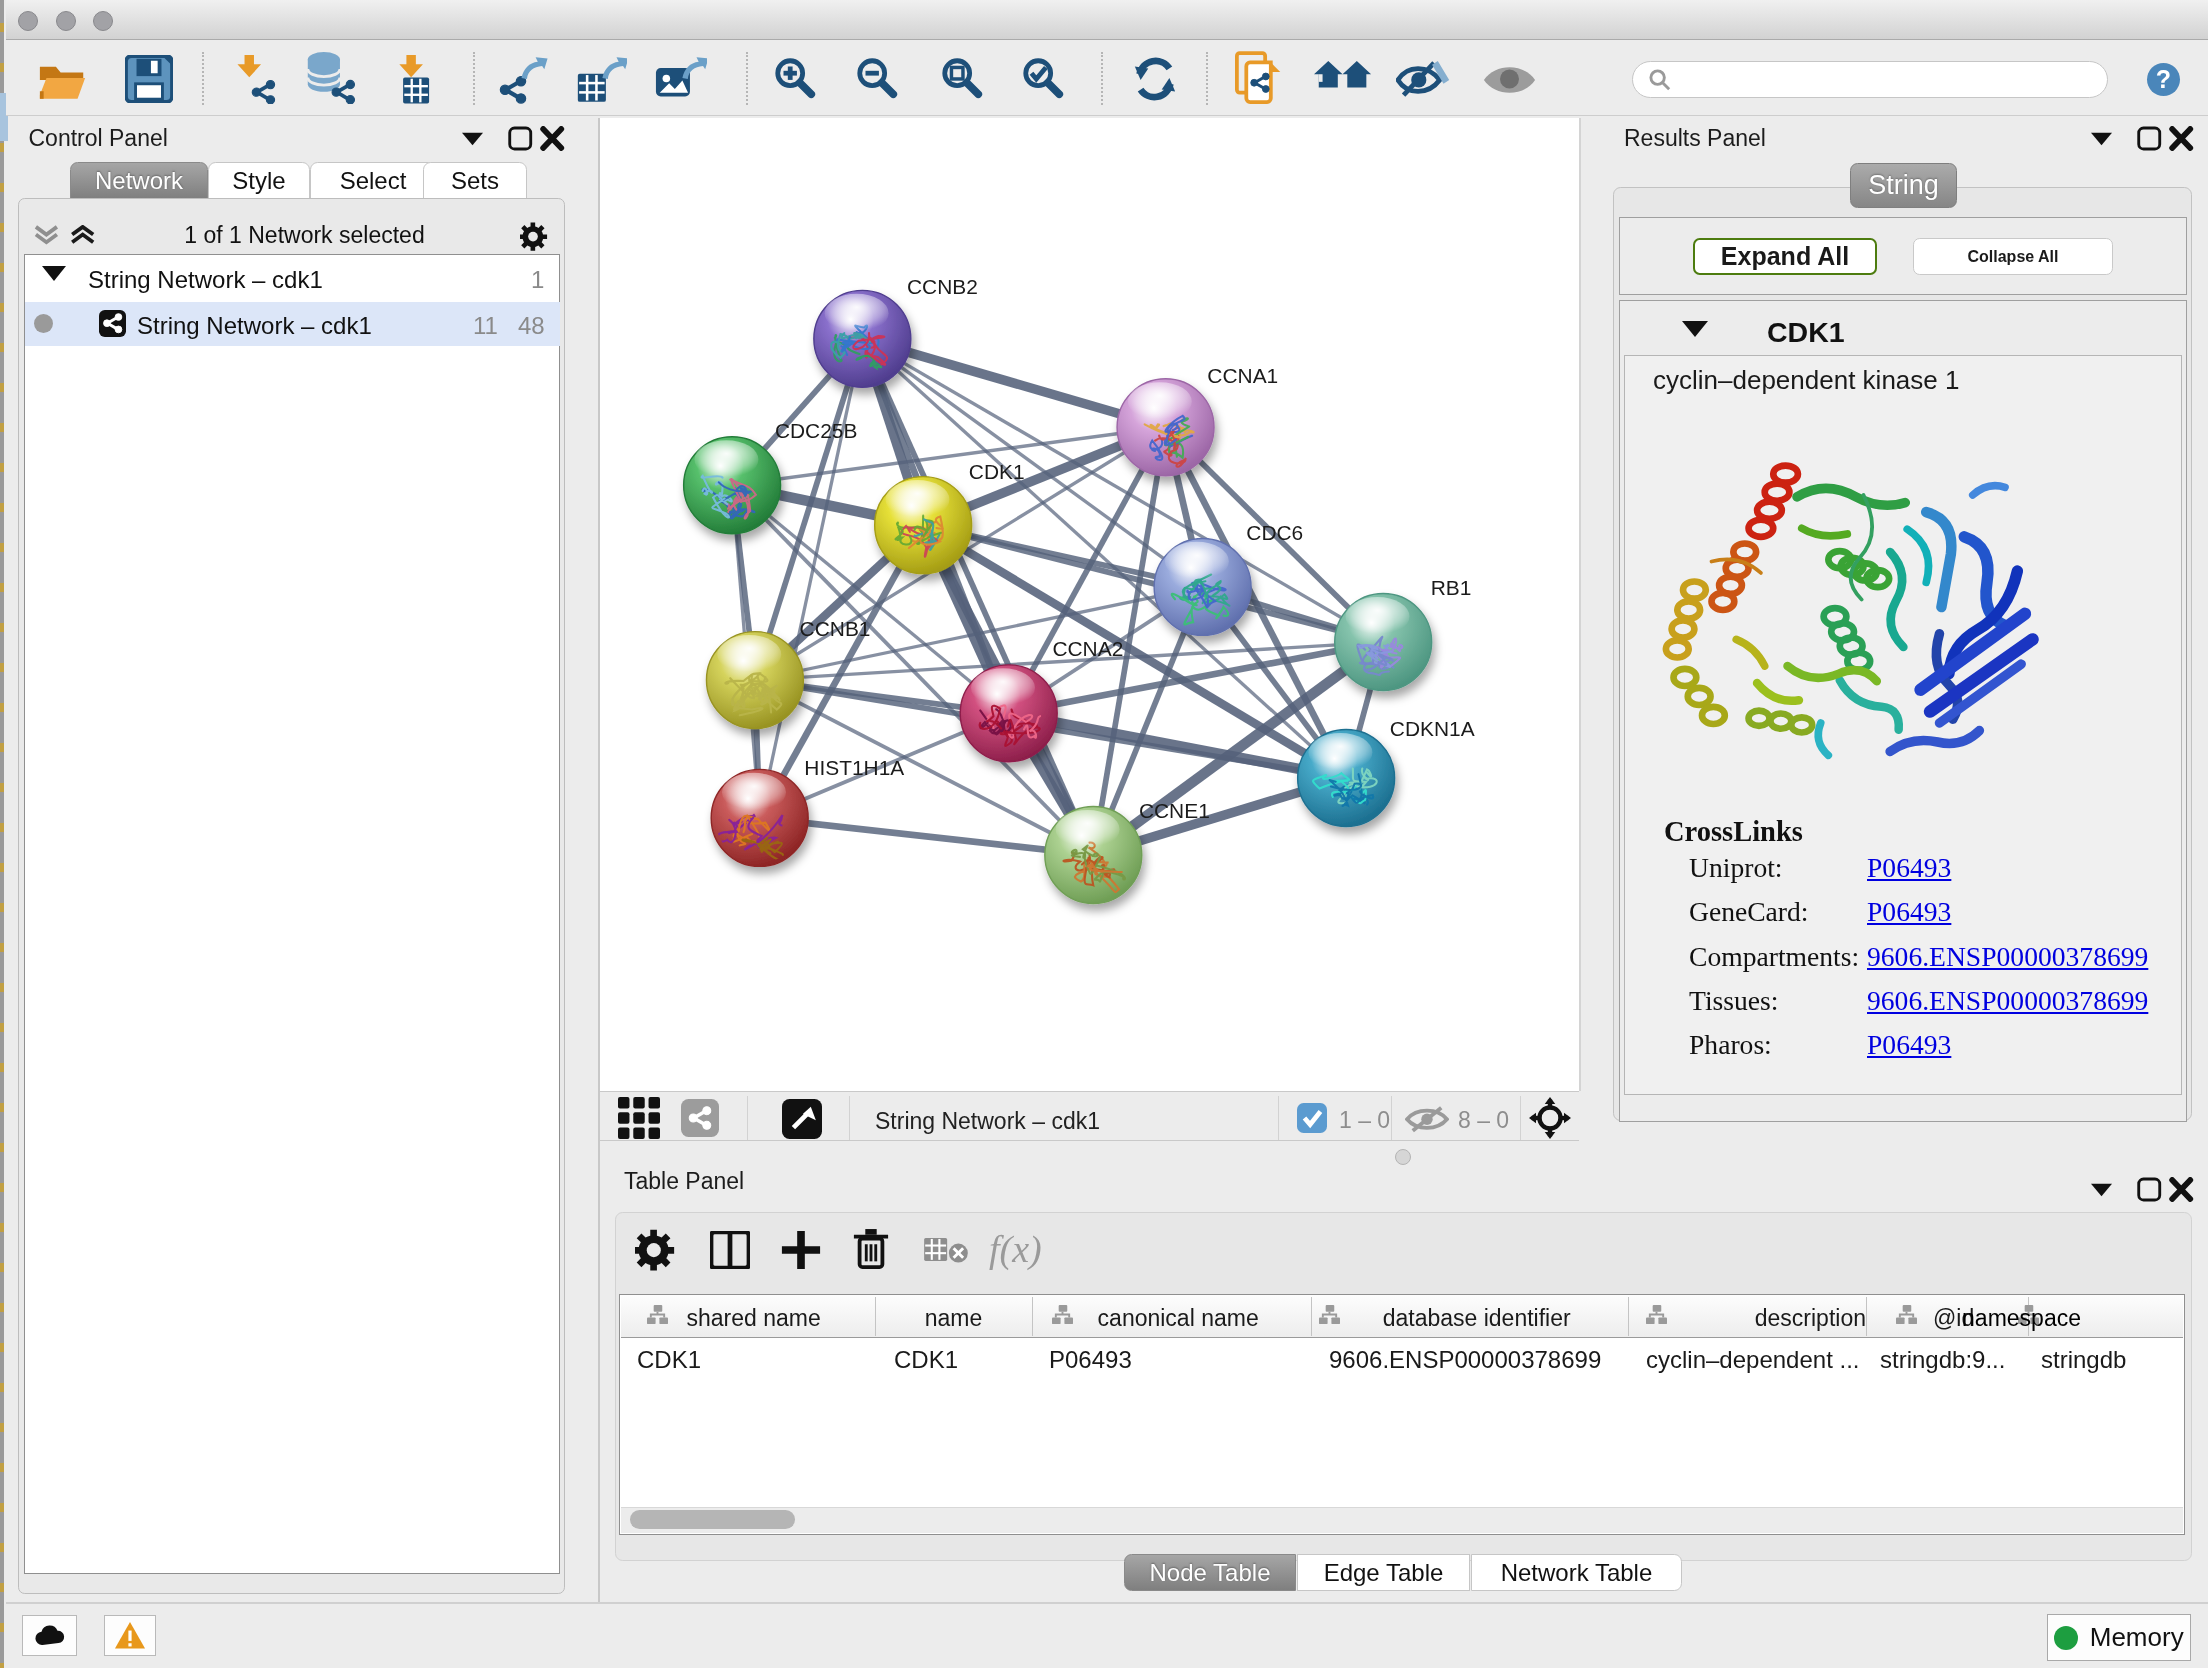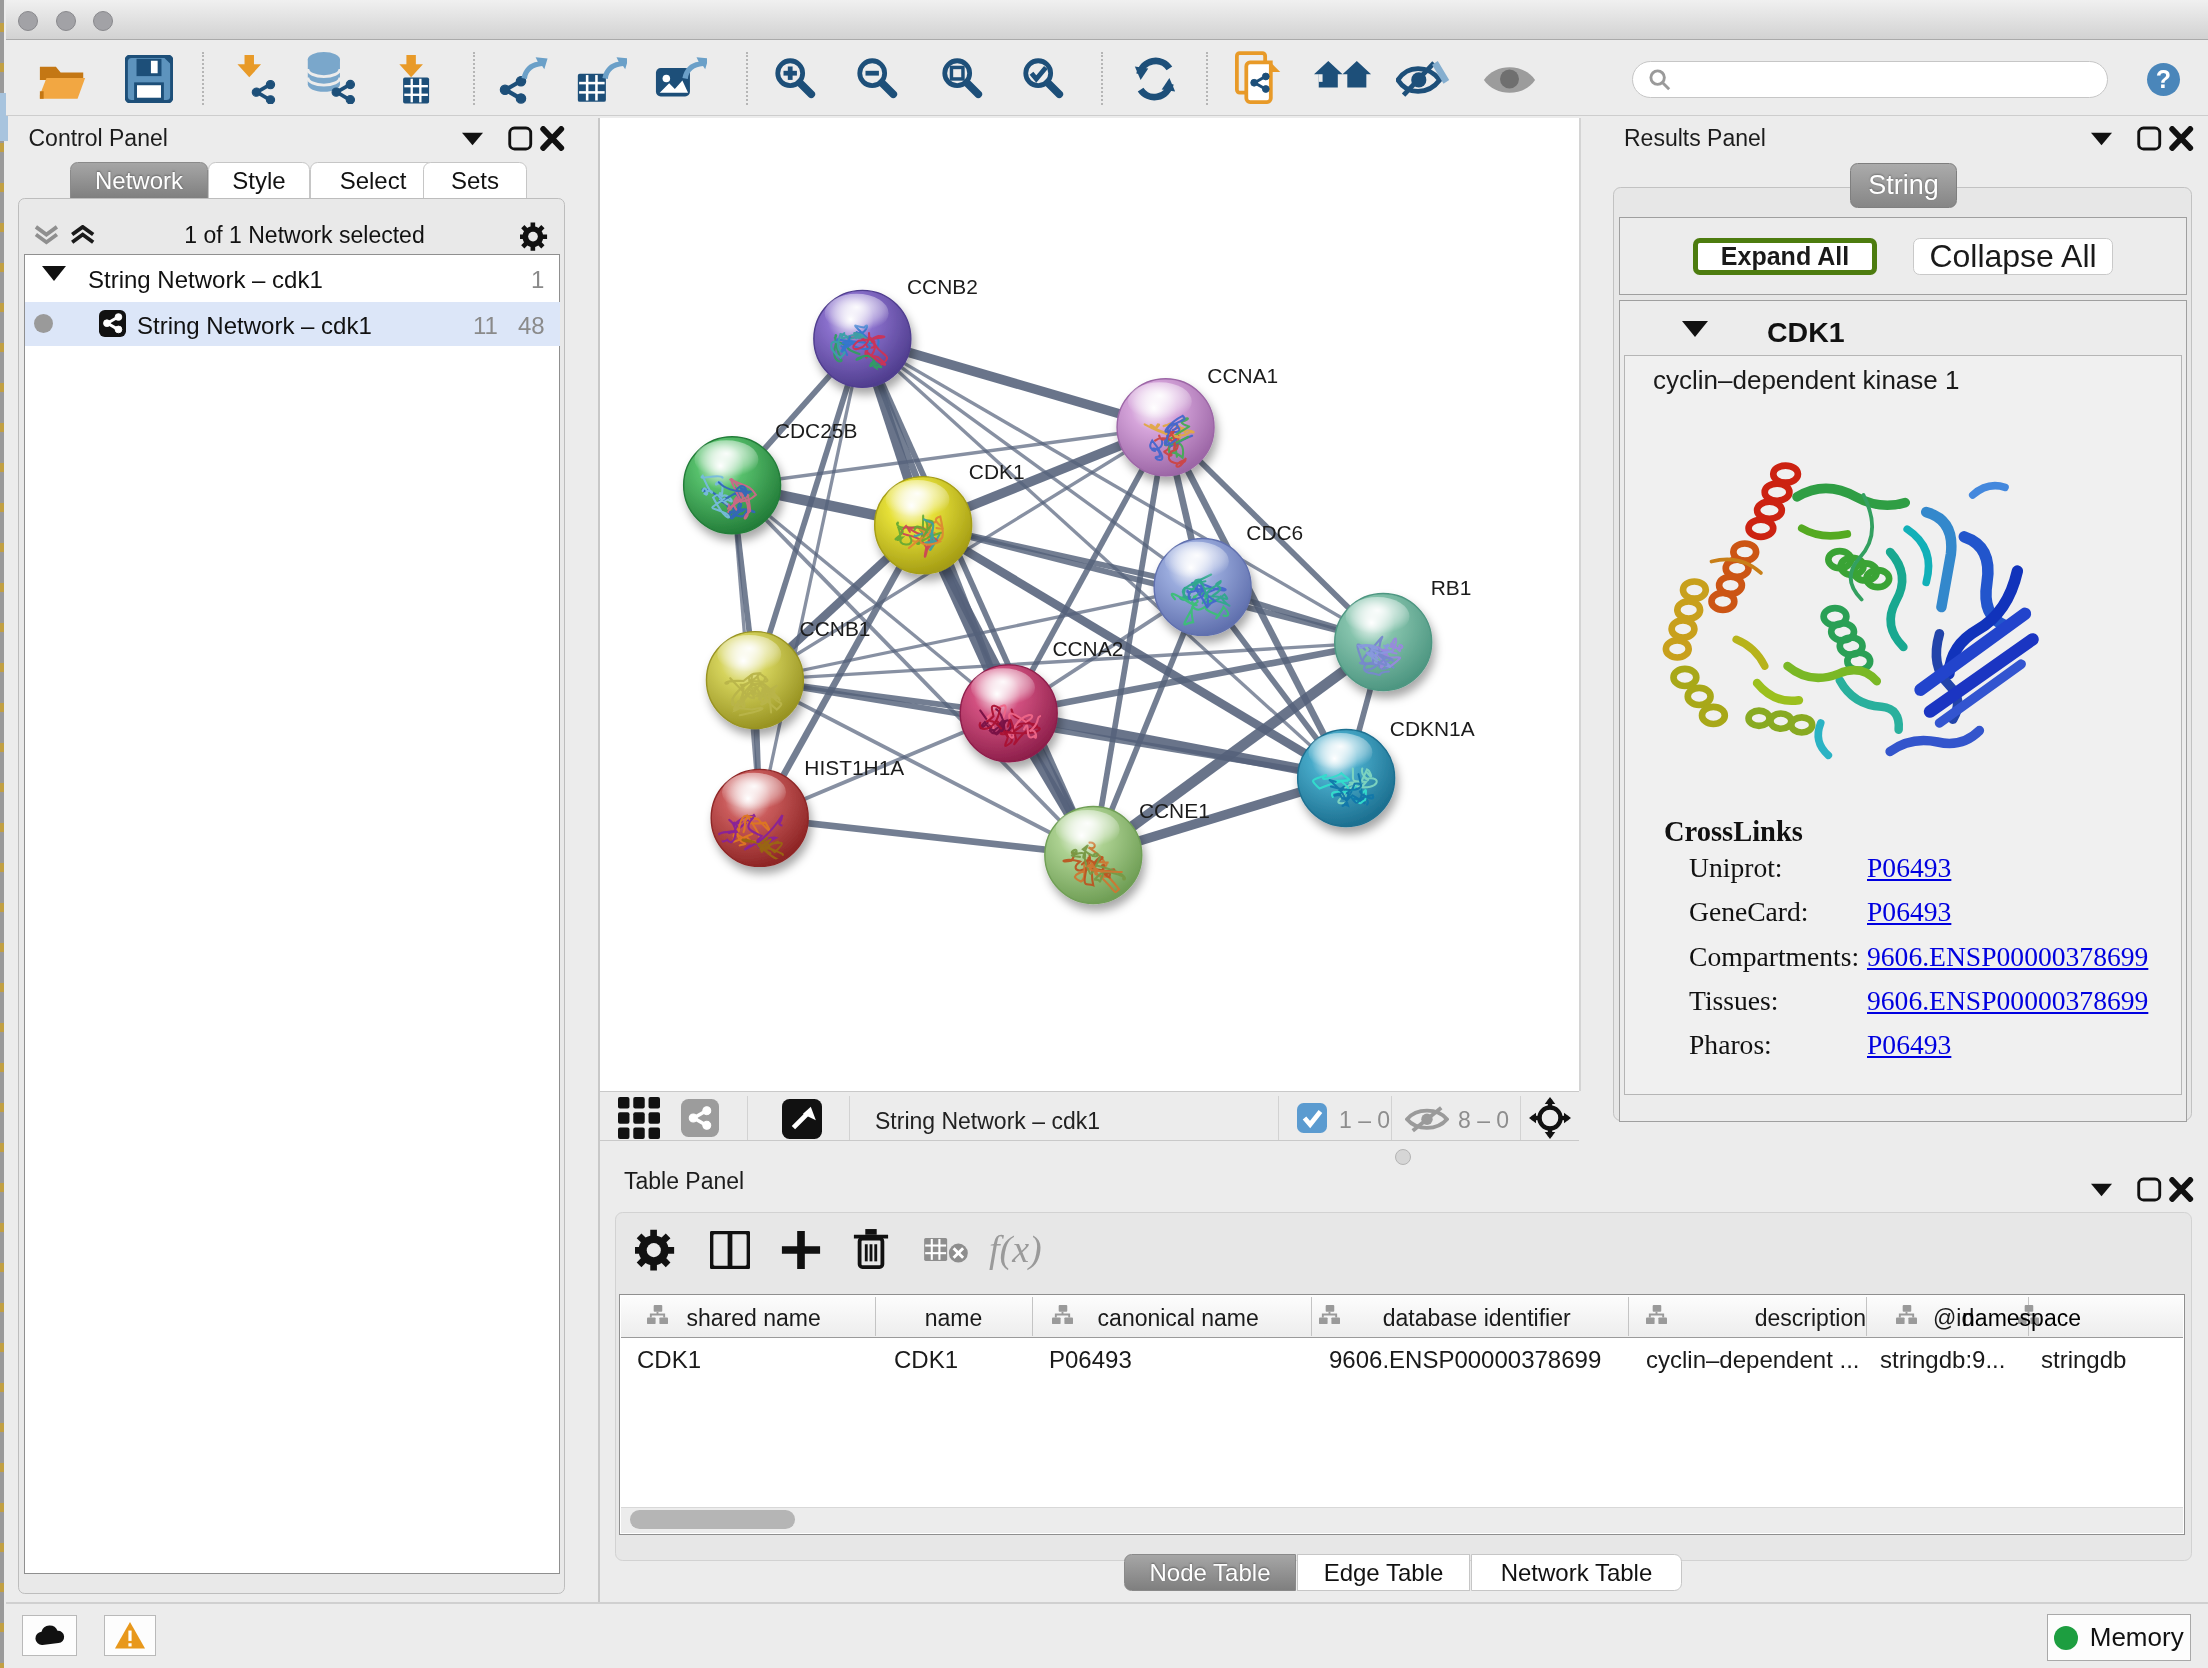"Expand All" div.abs { border: 5px solid #4d7c0f -> 2px solid #4d7c0f }
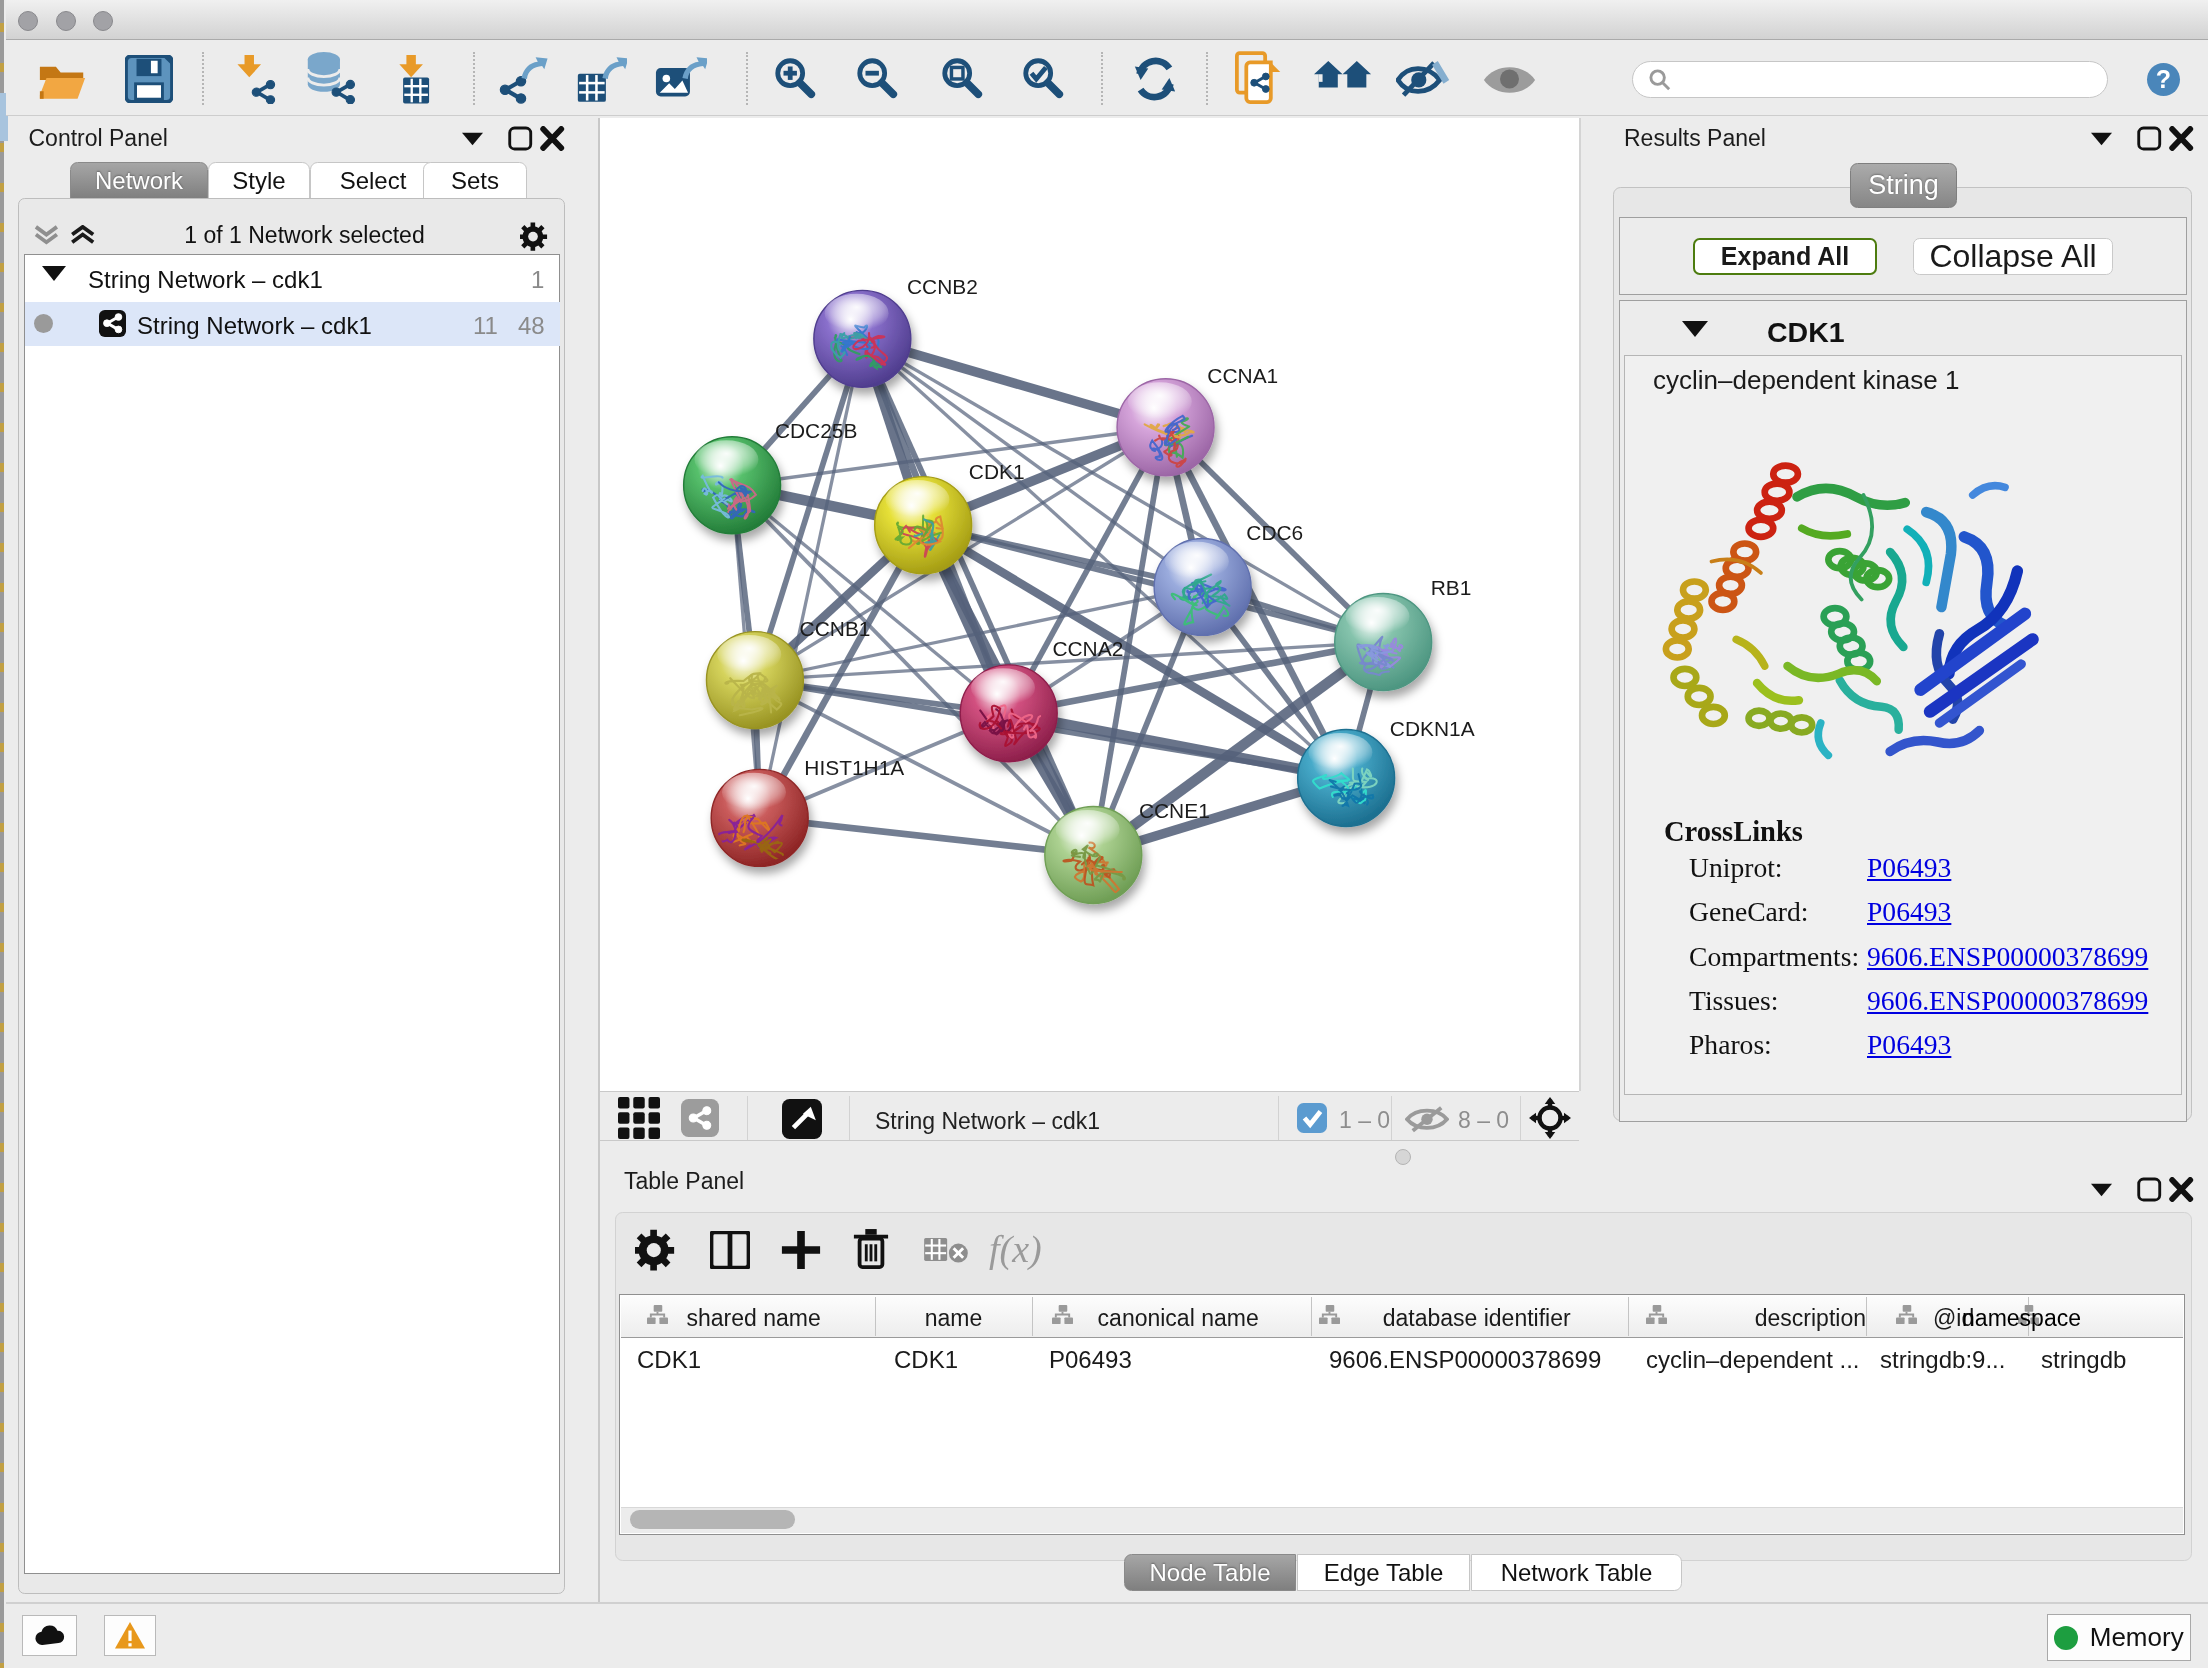"Collapse All" div.abs { font-size: 32px -> 16px; font-weight: normal -> bold }
